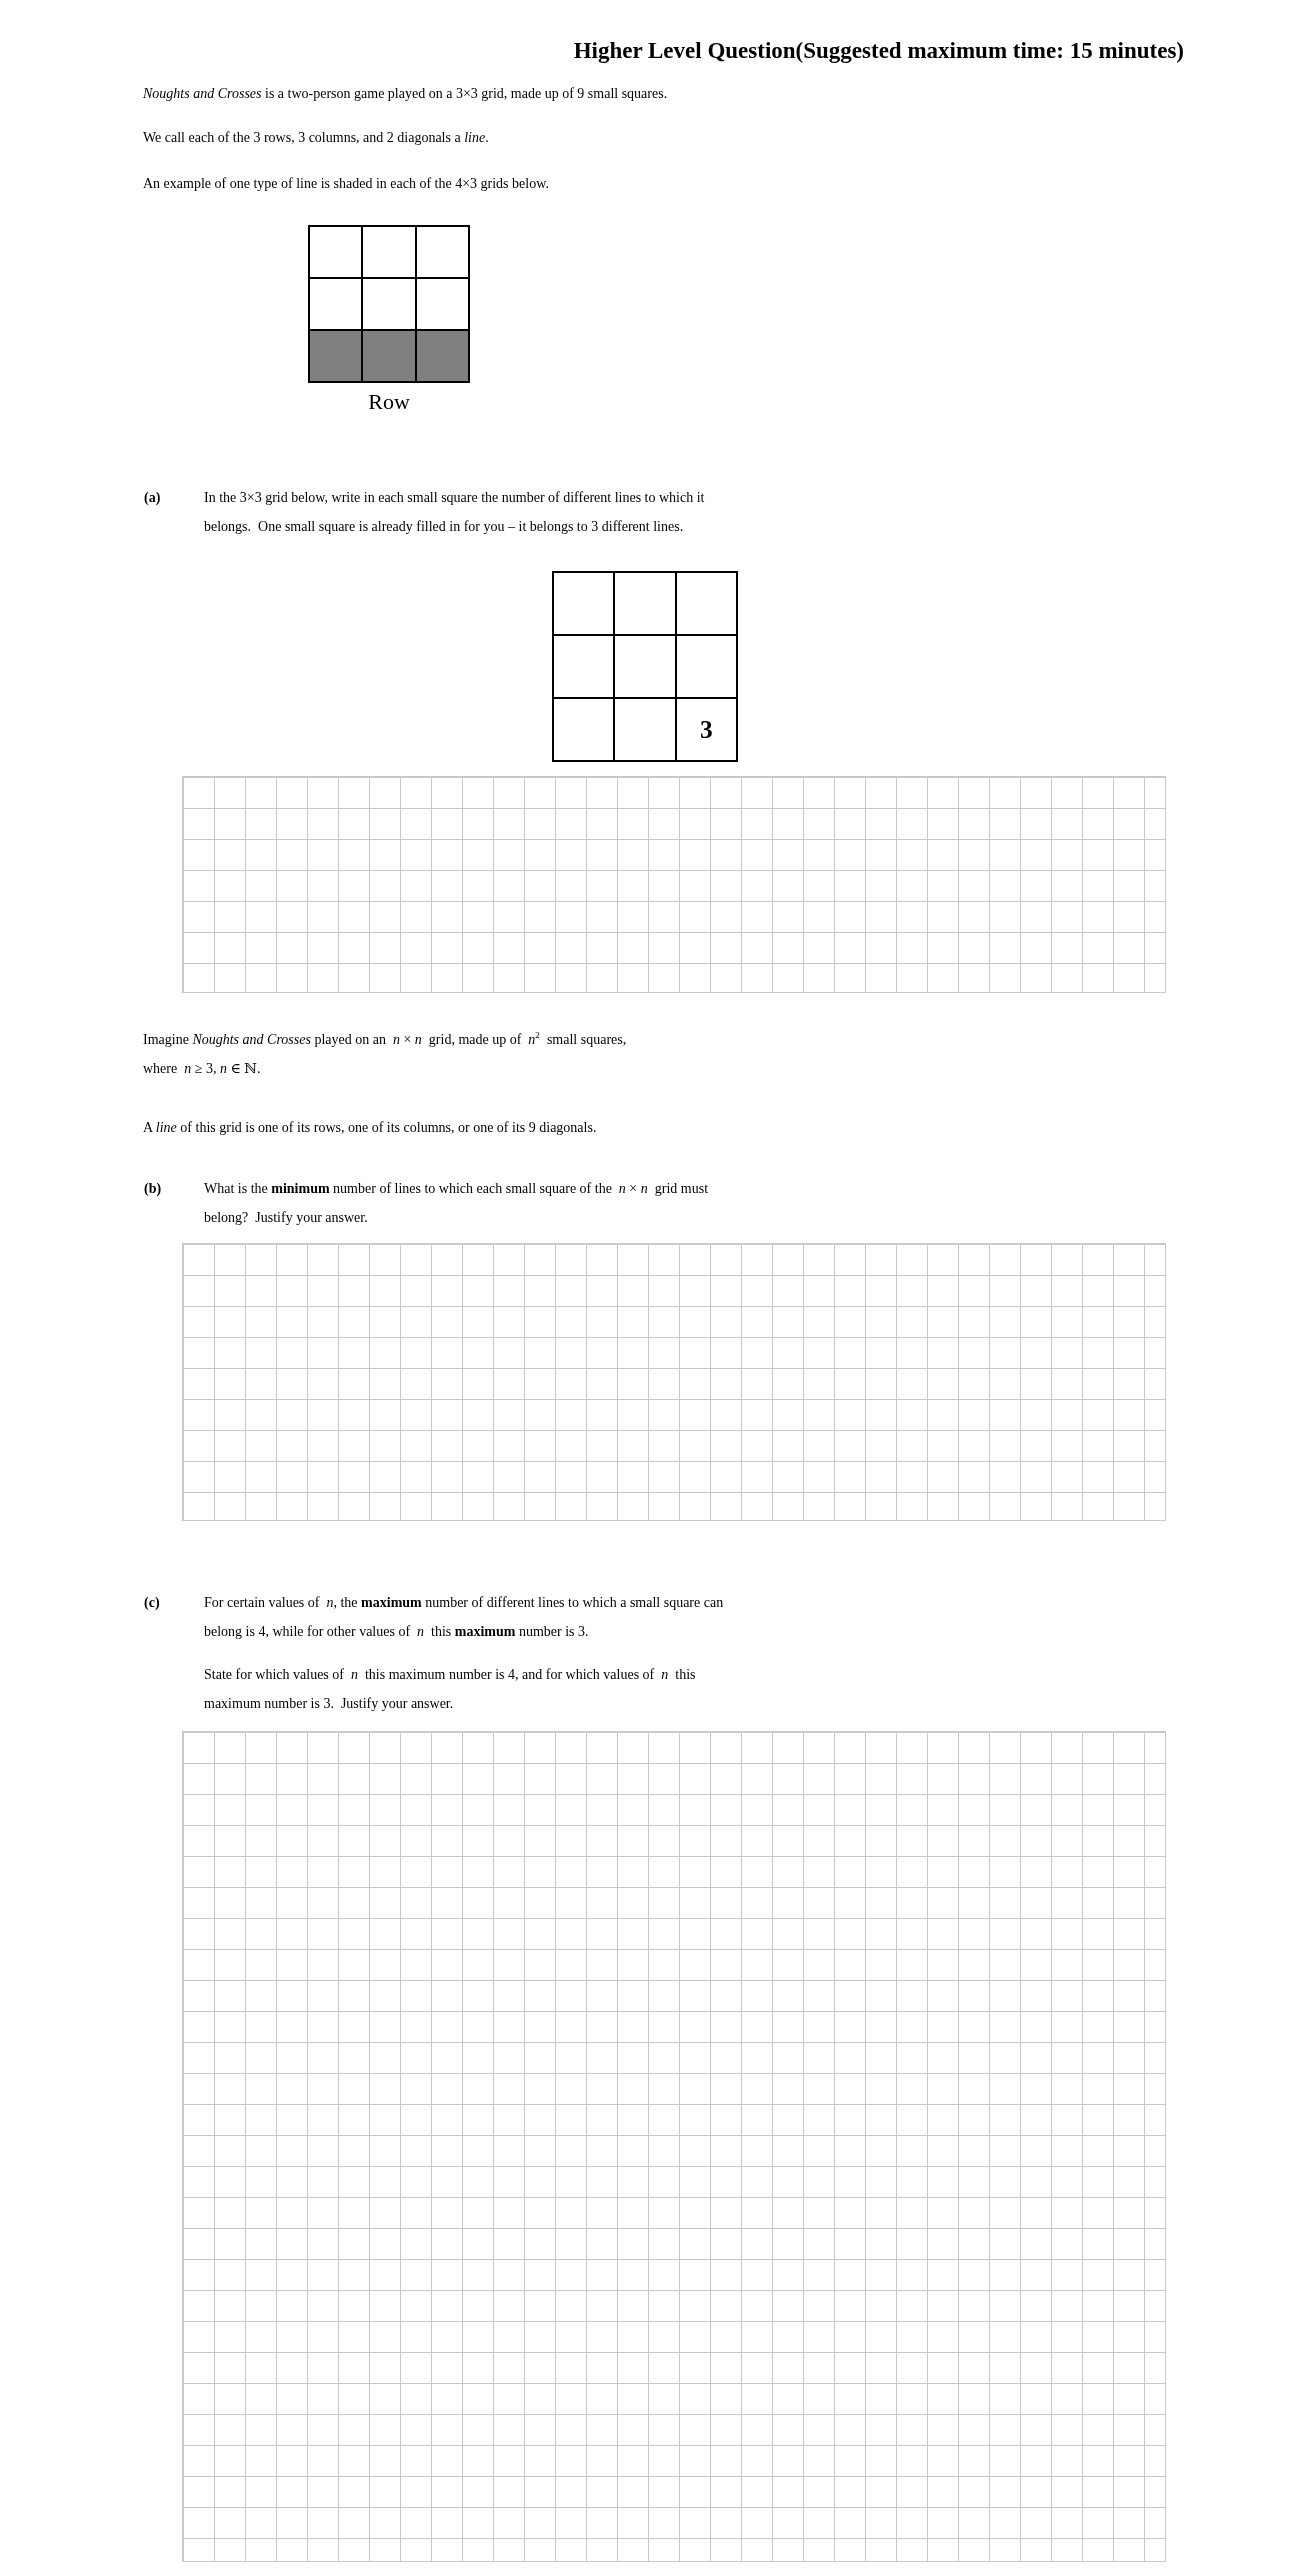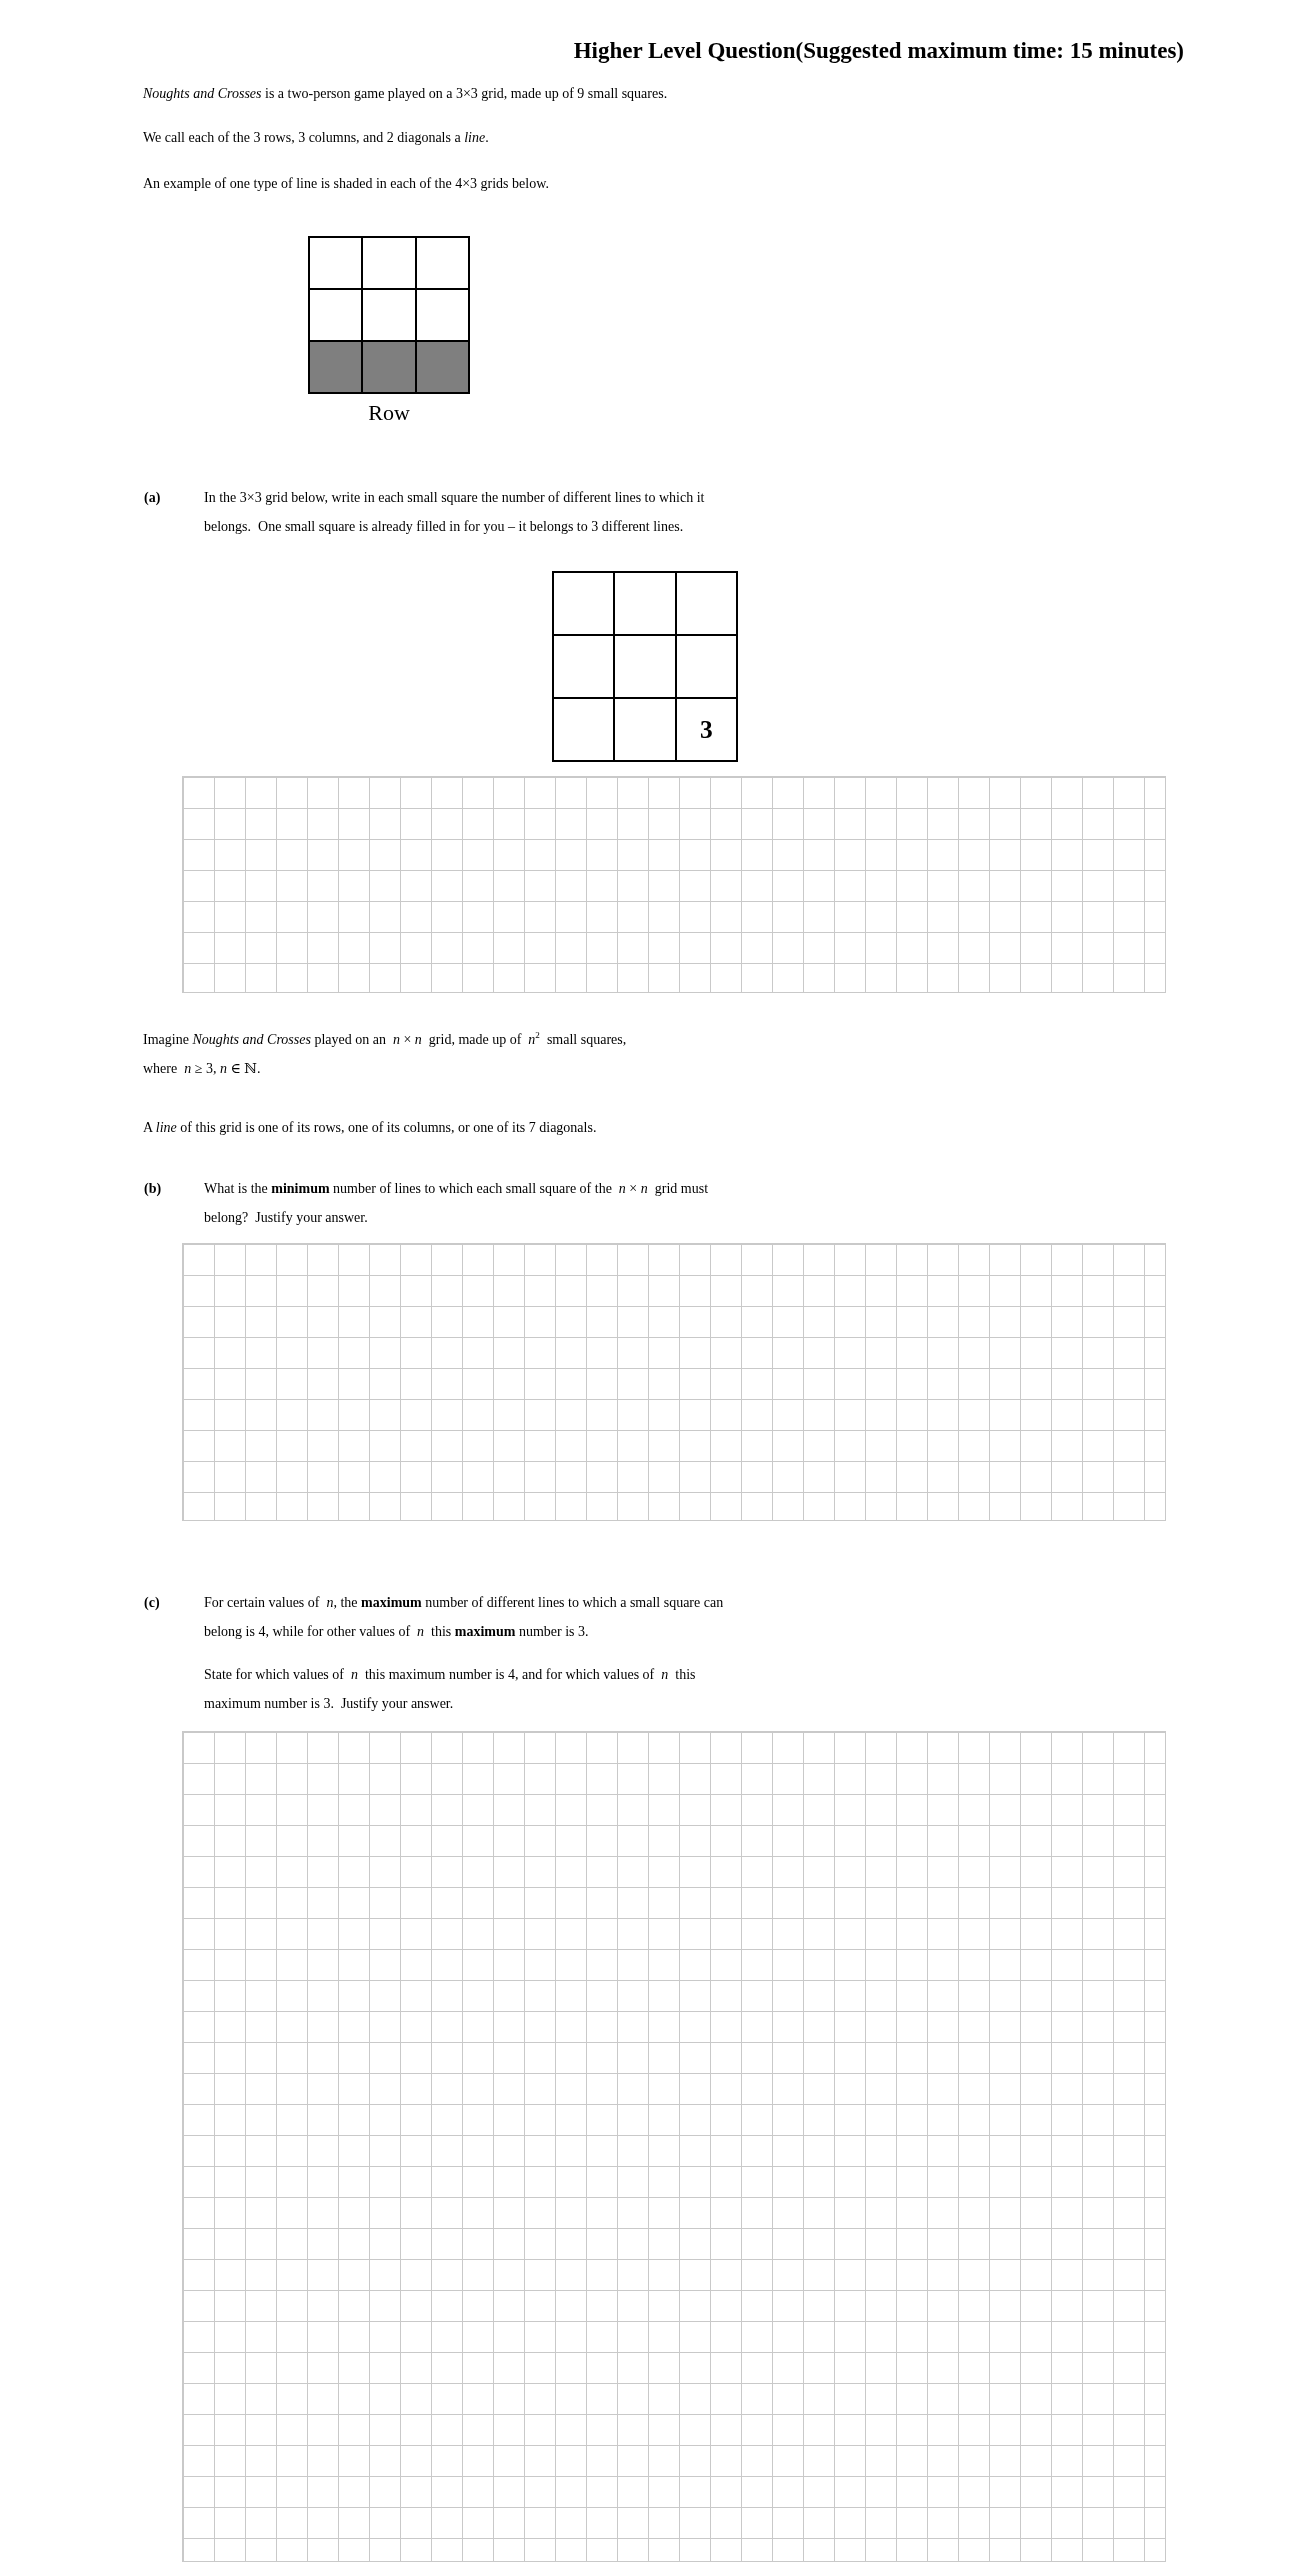"Row" .ex-row { top: 236px -> 225px }
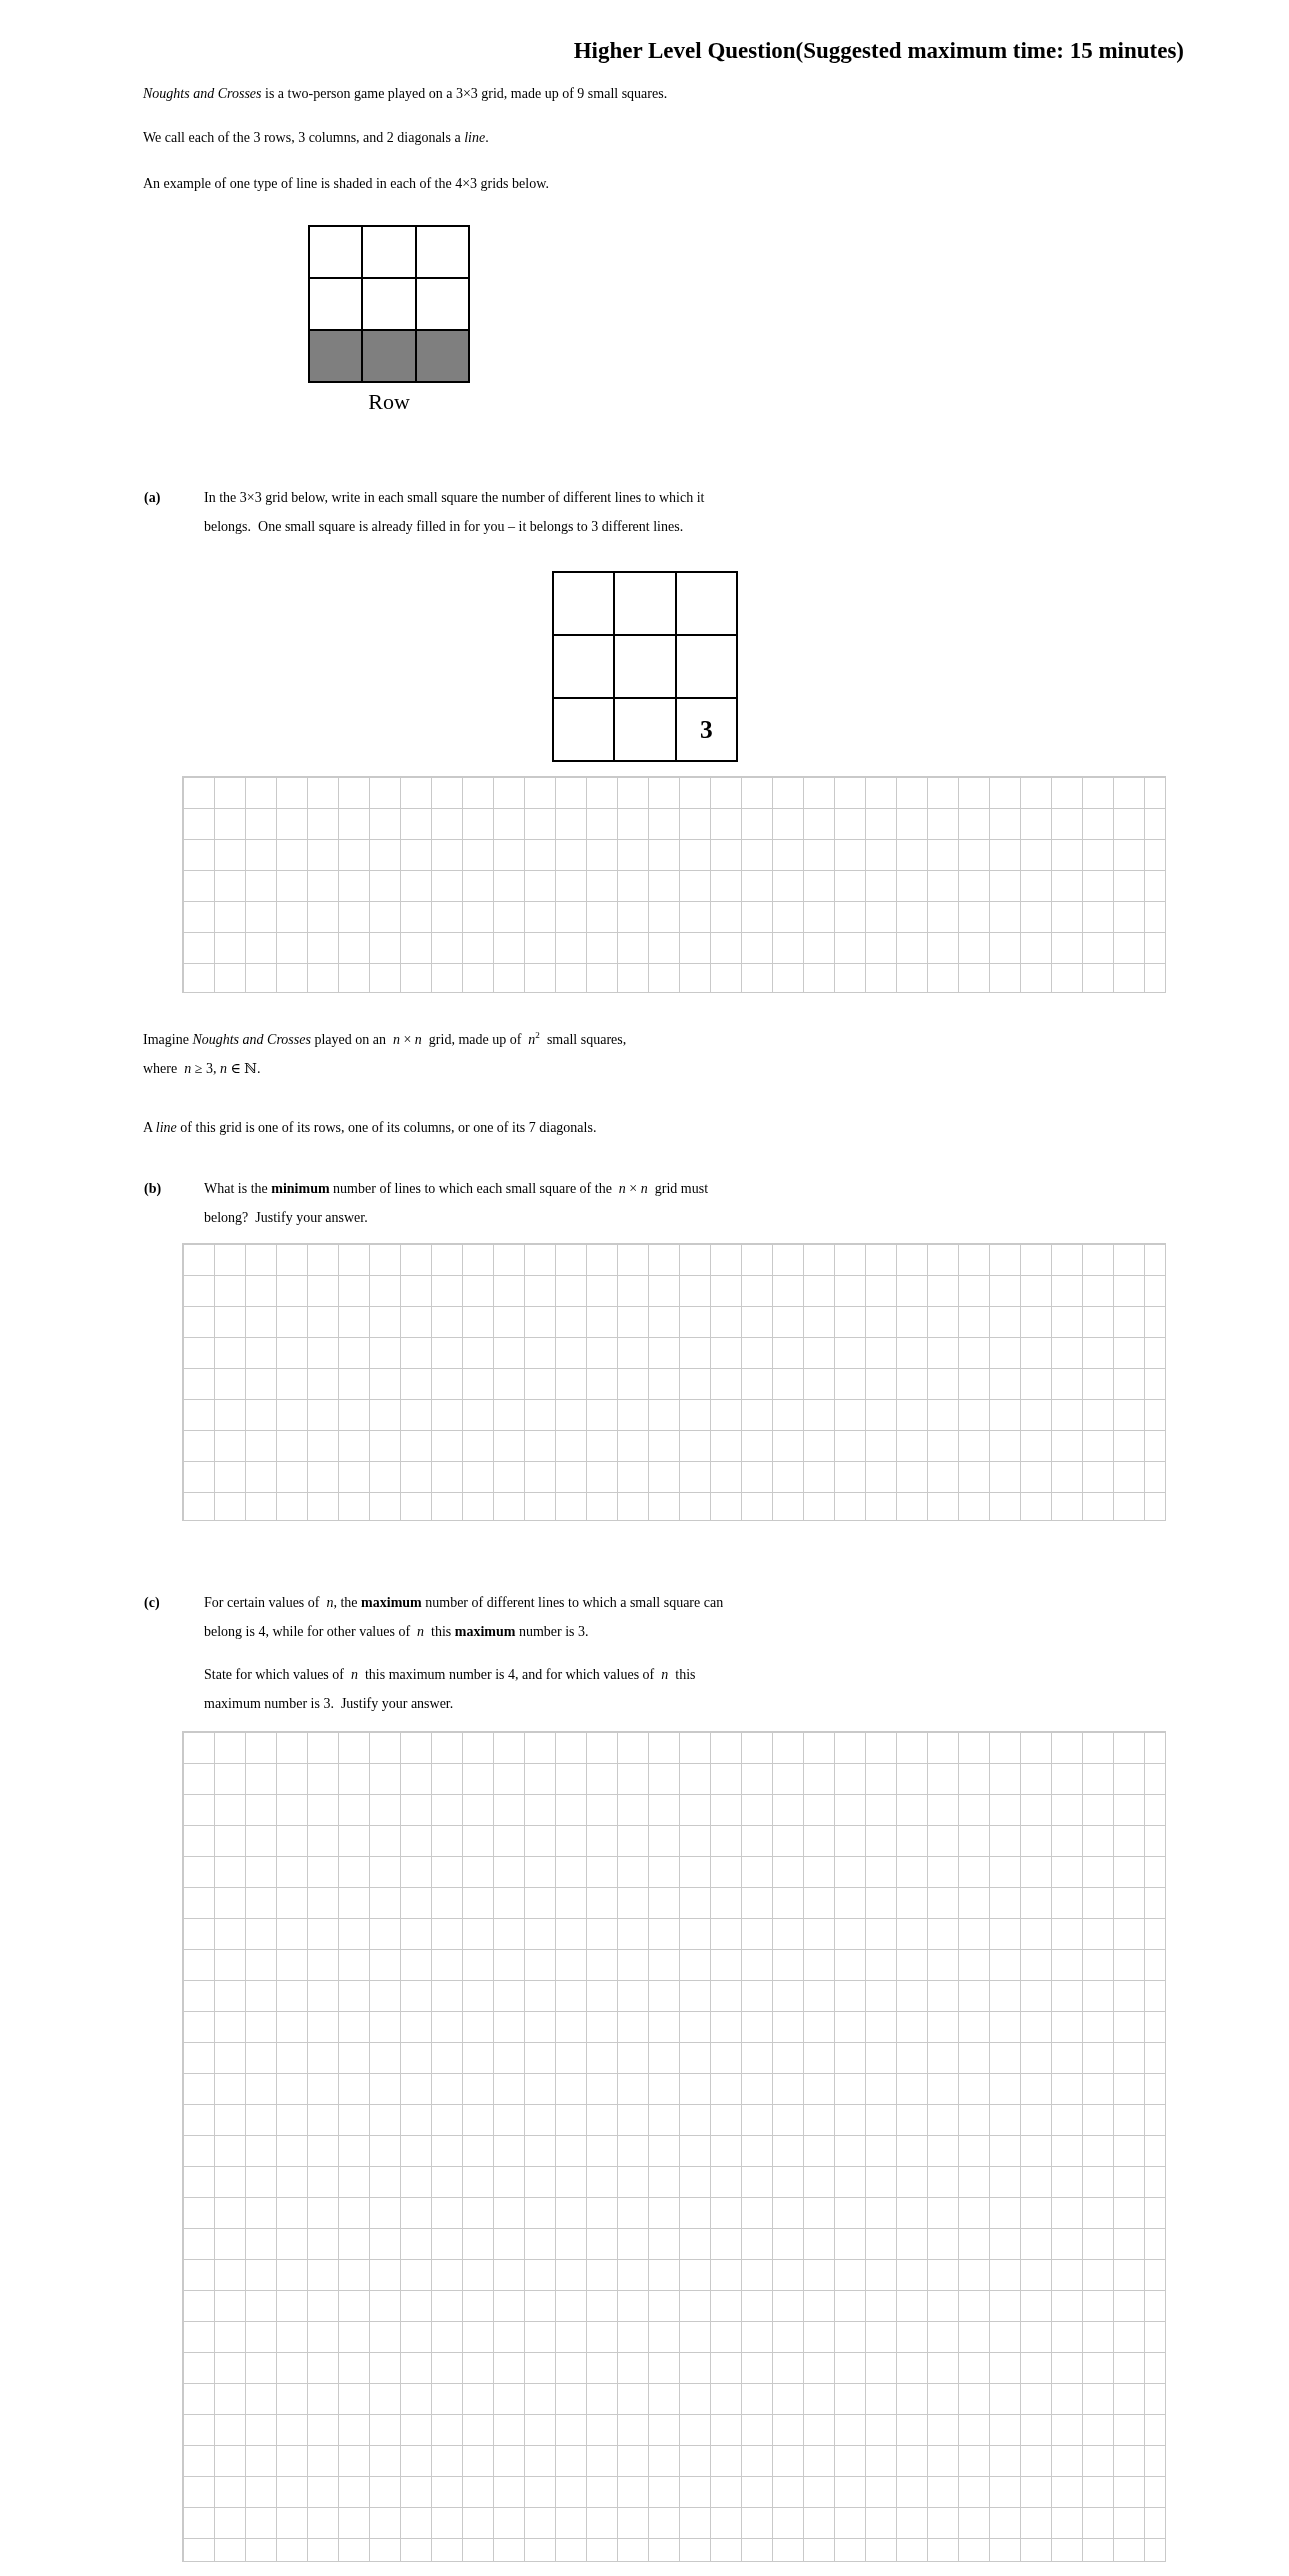"of this grid is one" span { text: 7 -> 9 }
